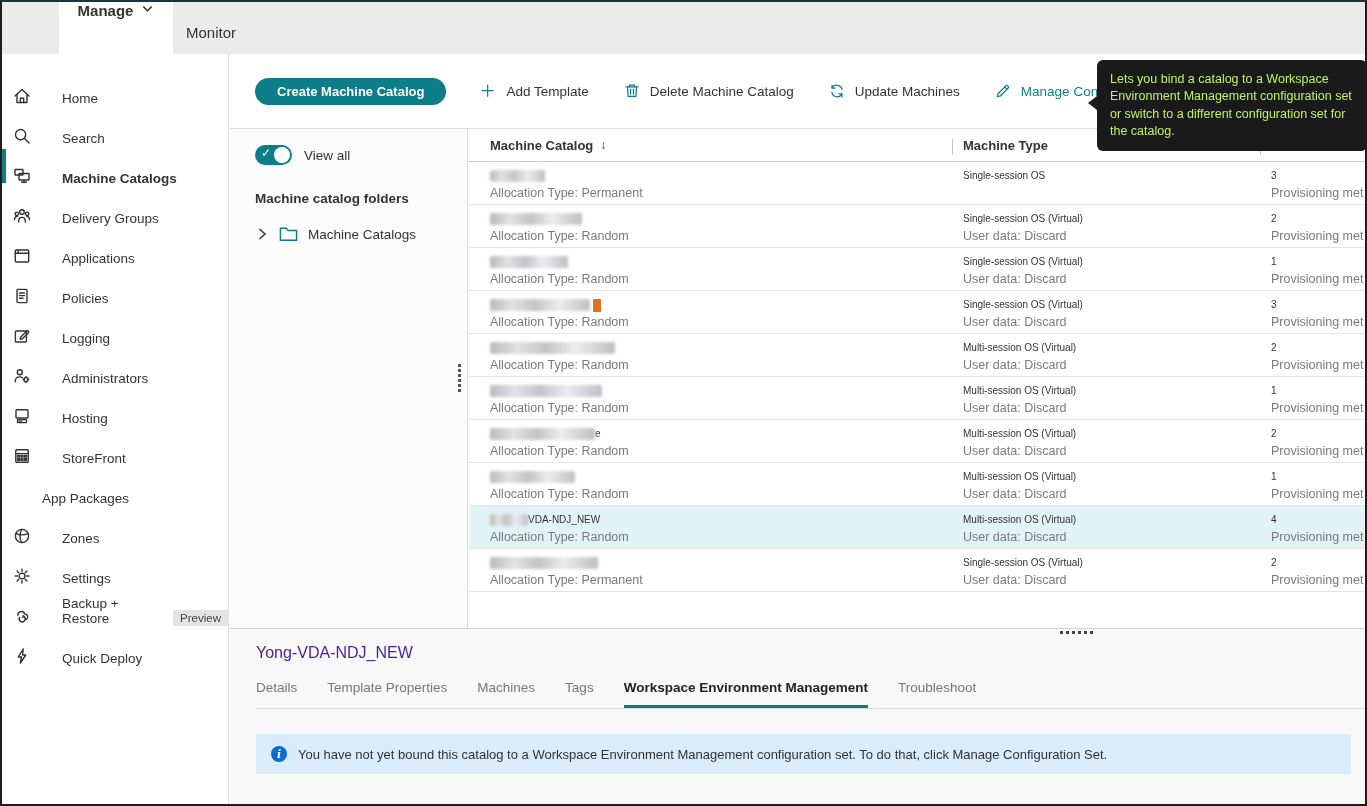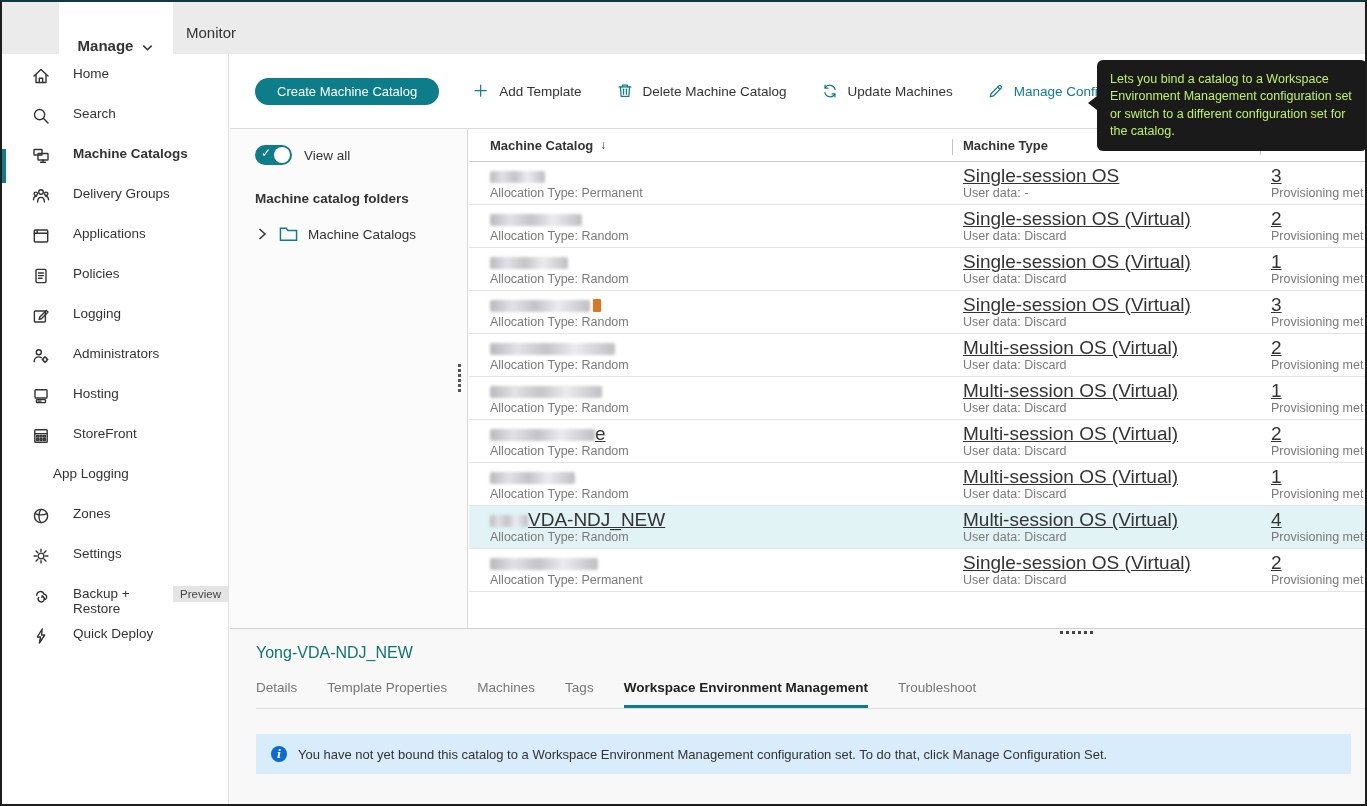"Manage" .manage-tab { align-items: flex-end -> flex-start }
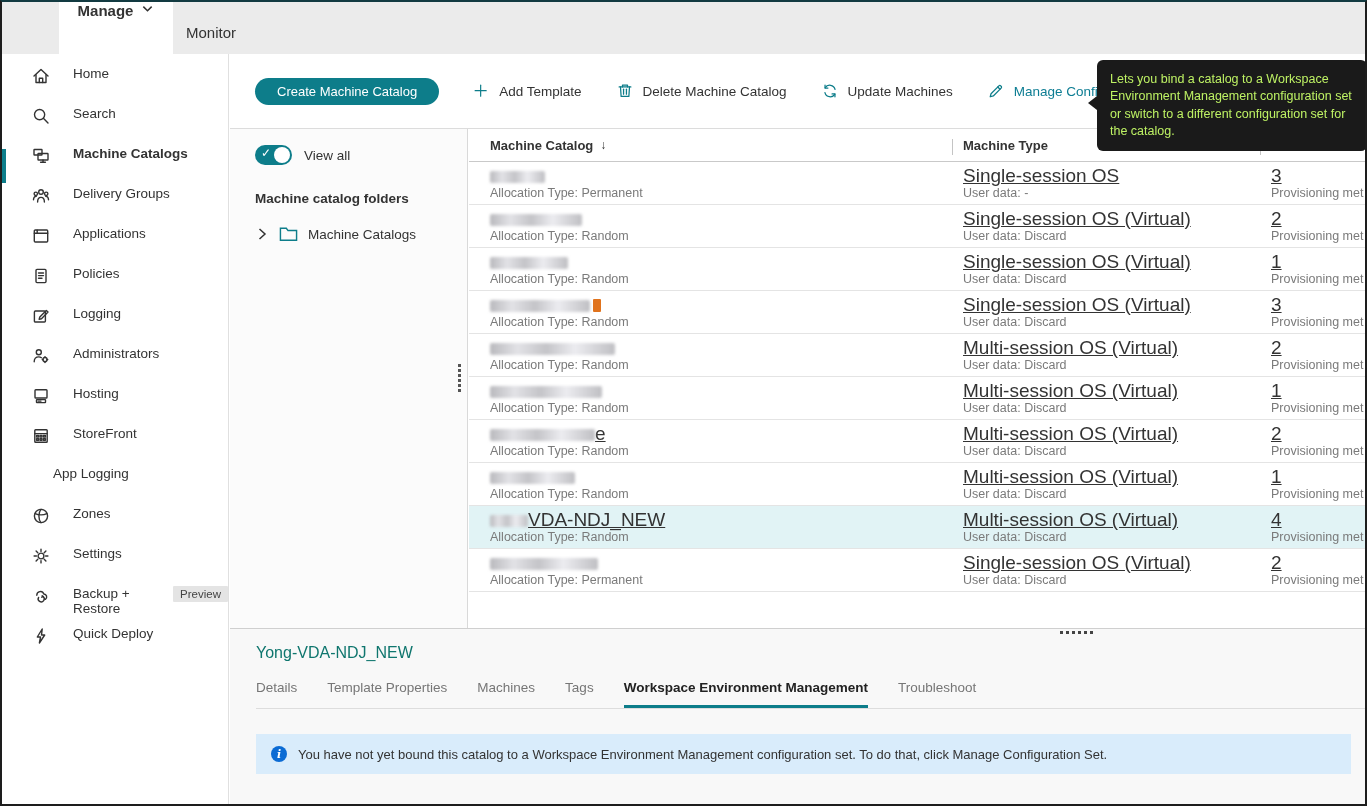"Home" .side-item { align-items: flex-start -> flex-end; gap: 22px -> 30px; padding-left: 29px -> 10px }
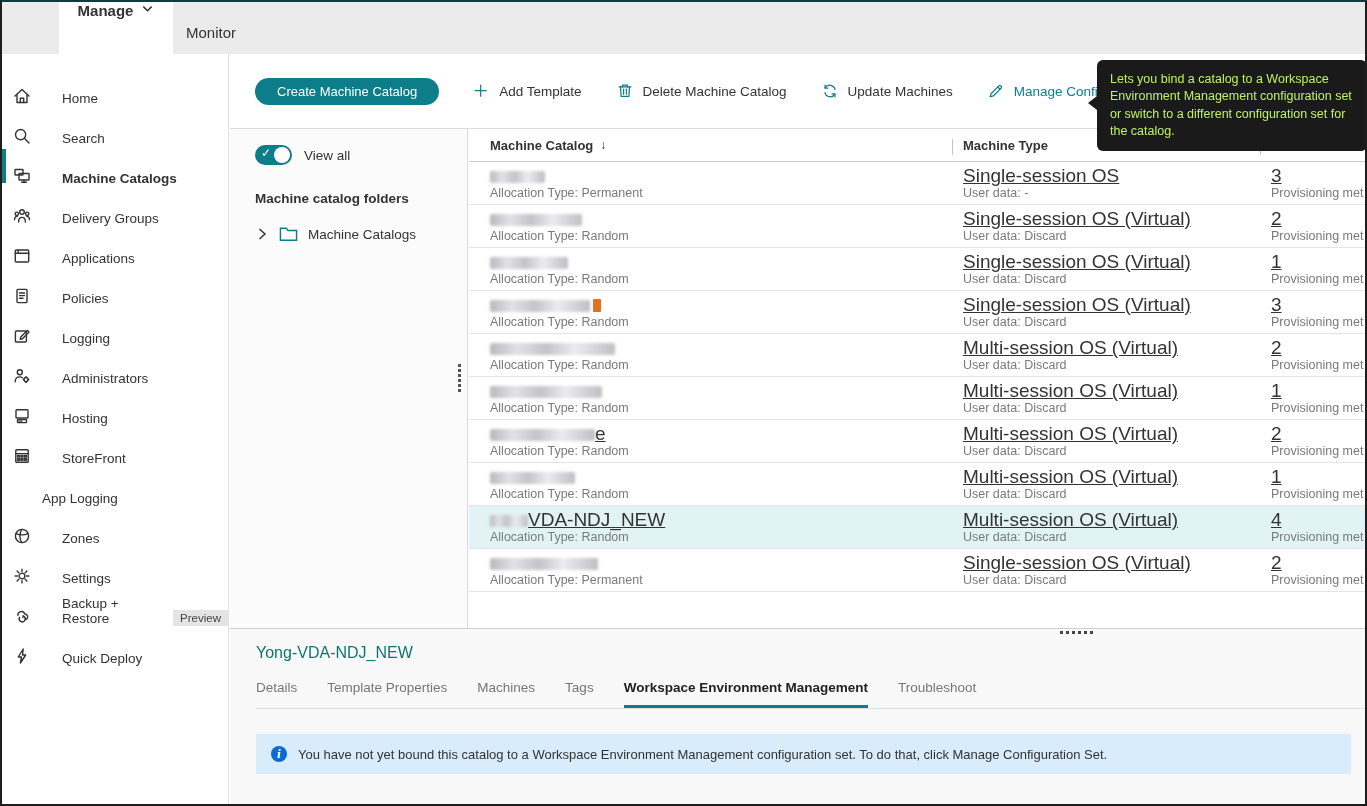"Create Machine Catalog" .create-btn { font-weight: normal -> bold }
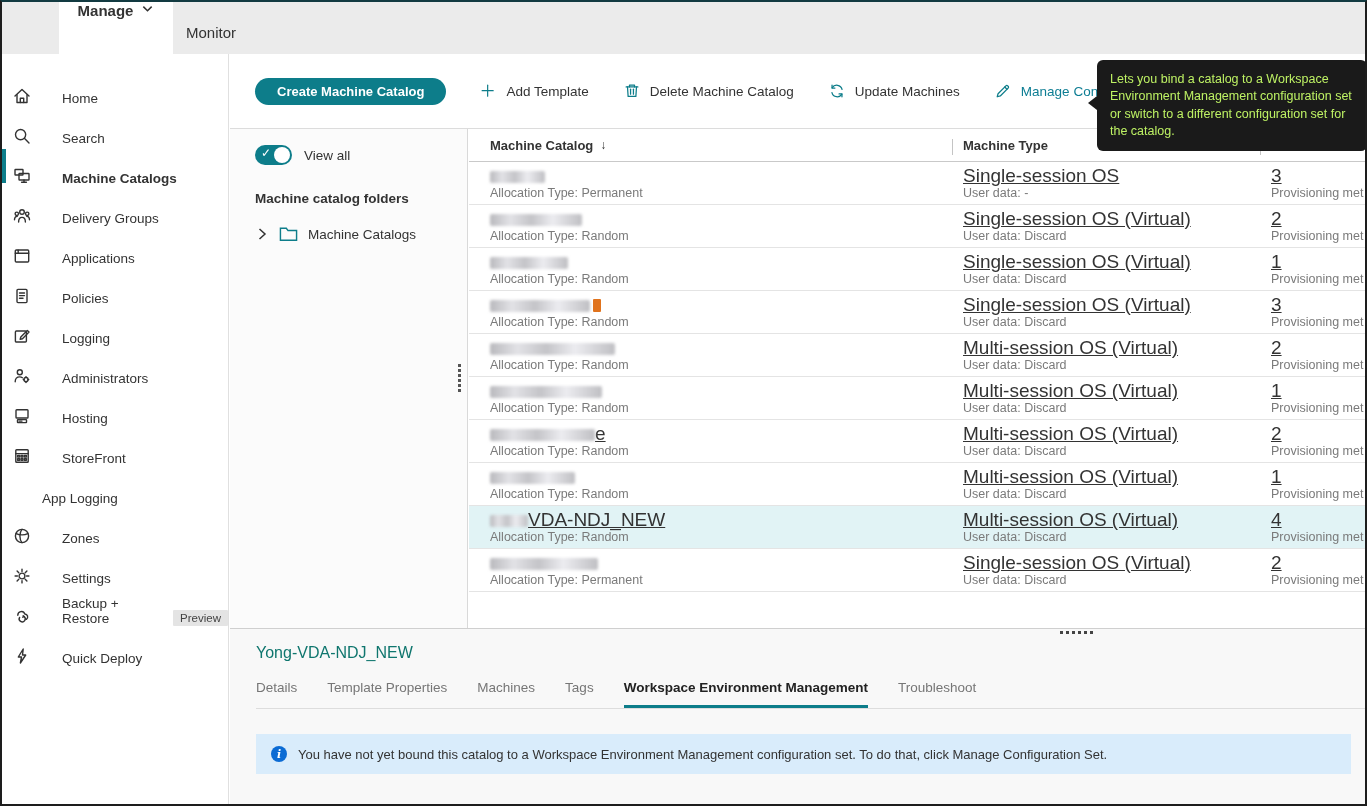"Single-session OS" .l1 { font-size: 19px -> 10px; text-decoration: underline -> none }
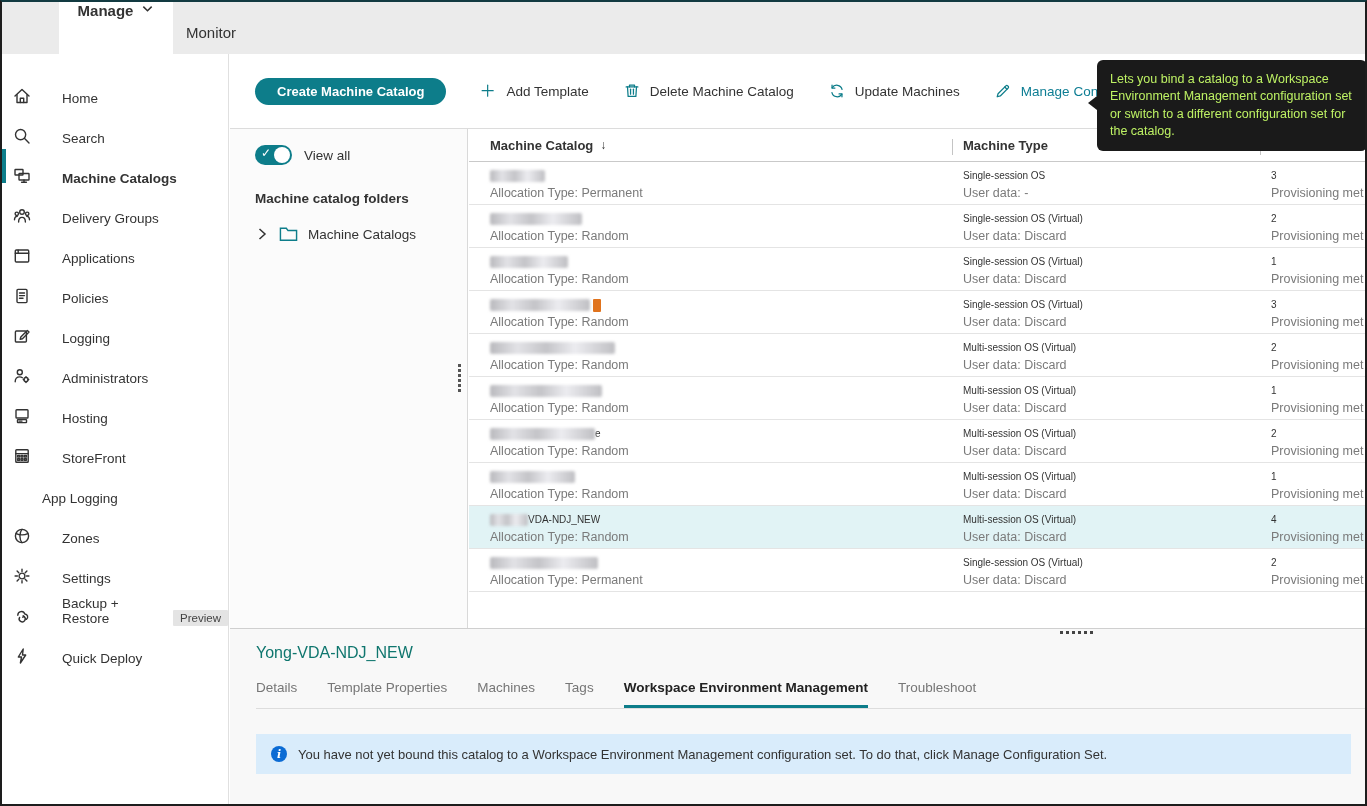"User data: -" div.l2 { html: <div>User data: -</div> -> none }
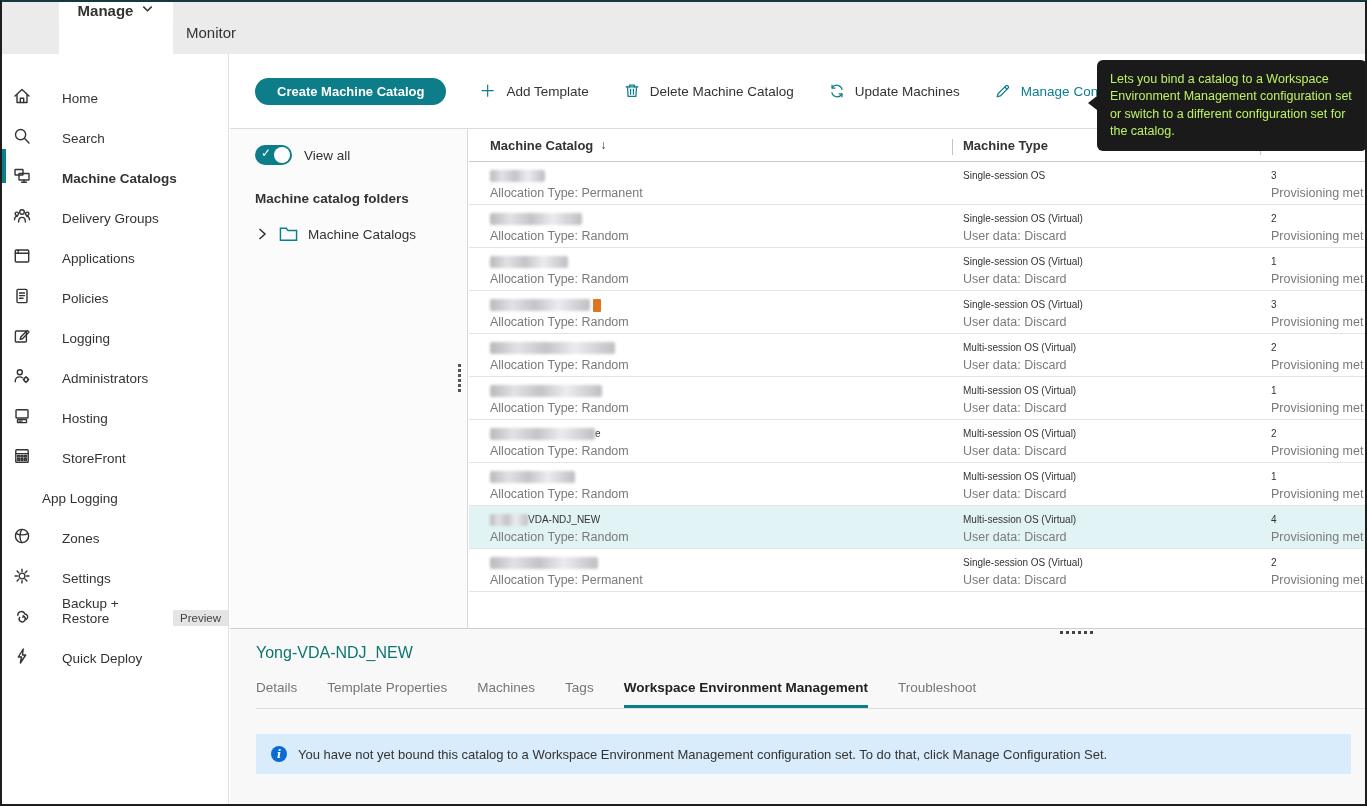"App Logging" span { text: Logging -> Packages }
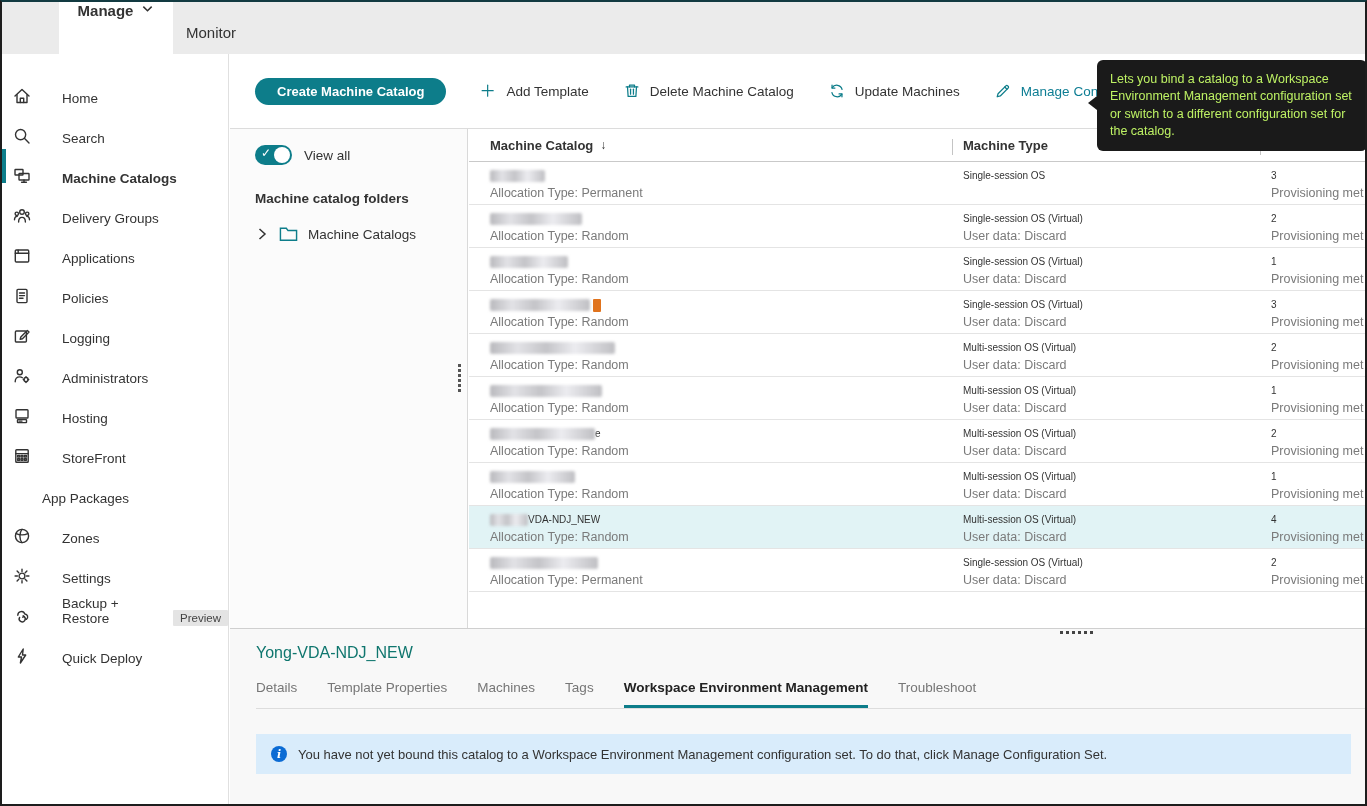"Yong-VDA-NDJ_NEW" .panel-title { color: #0f766e -> #4c1d95 }
